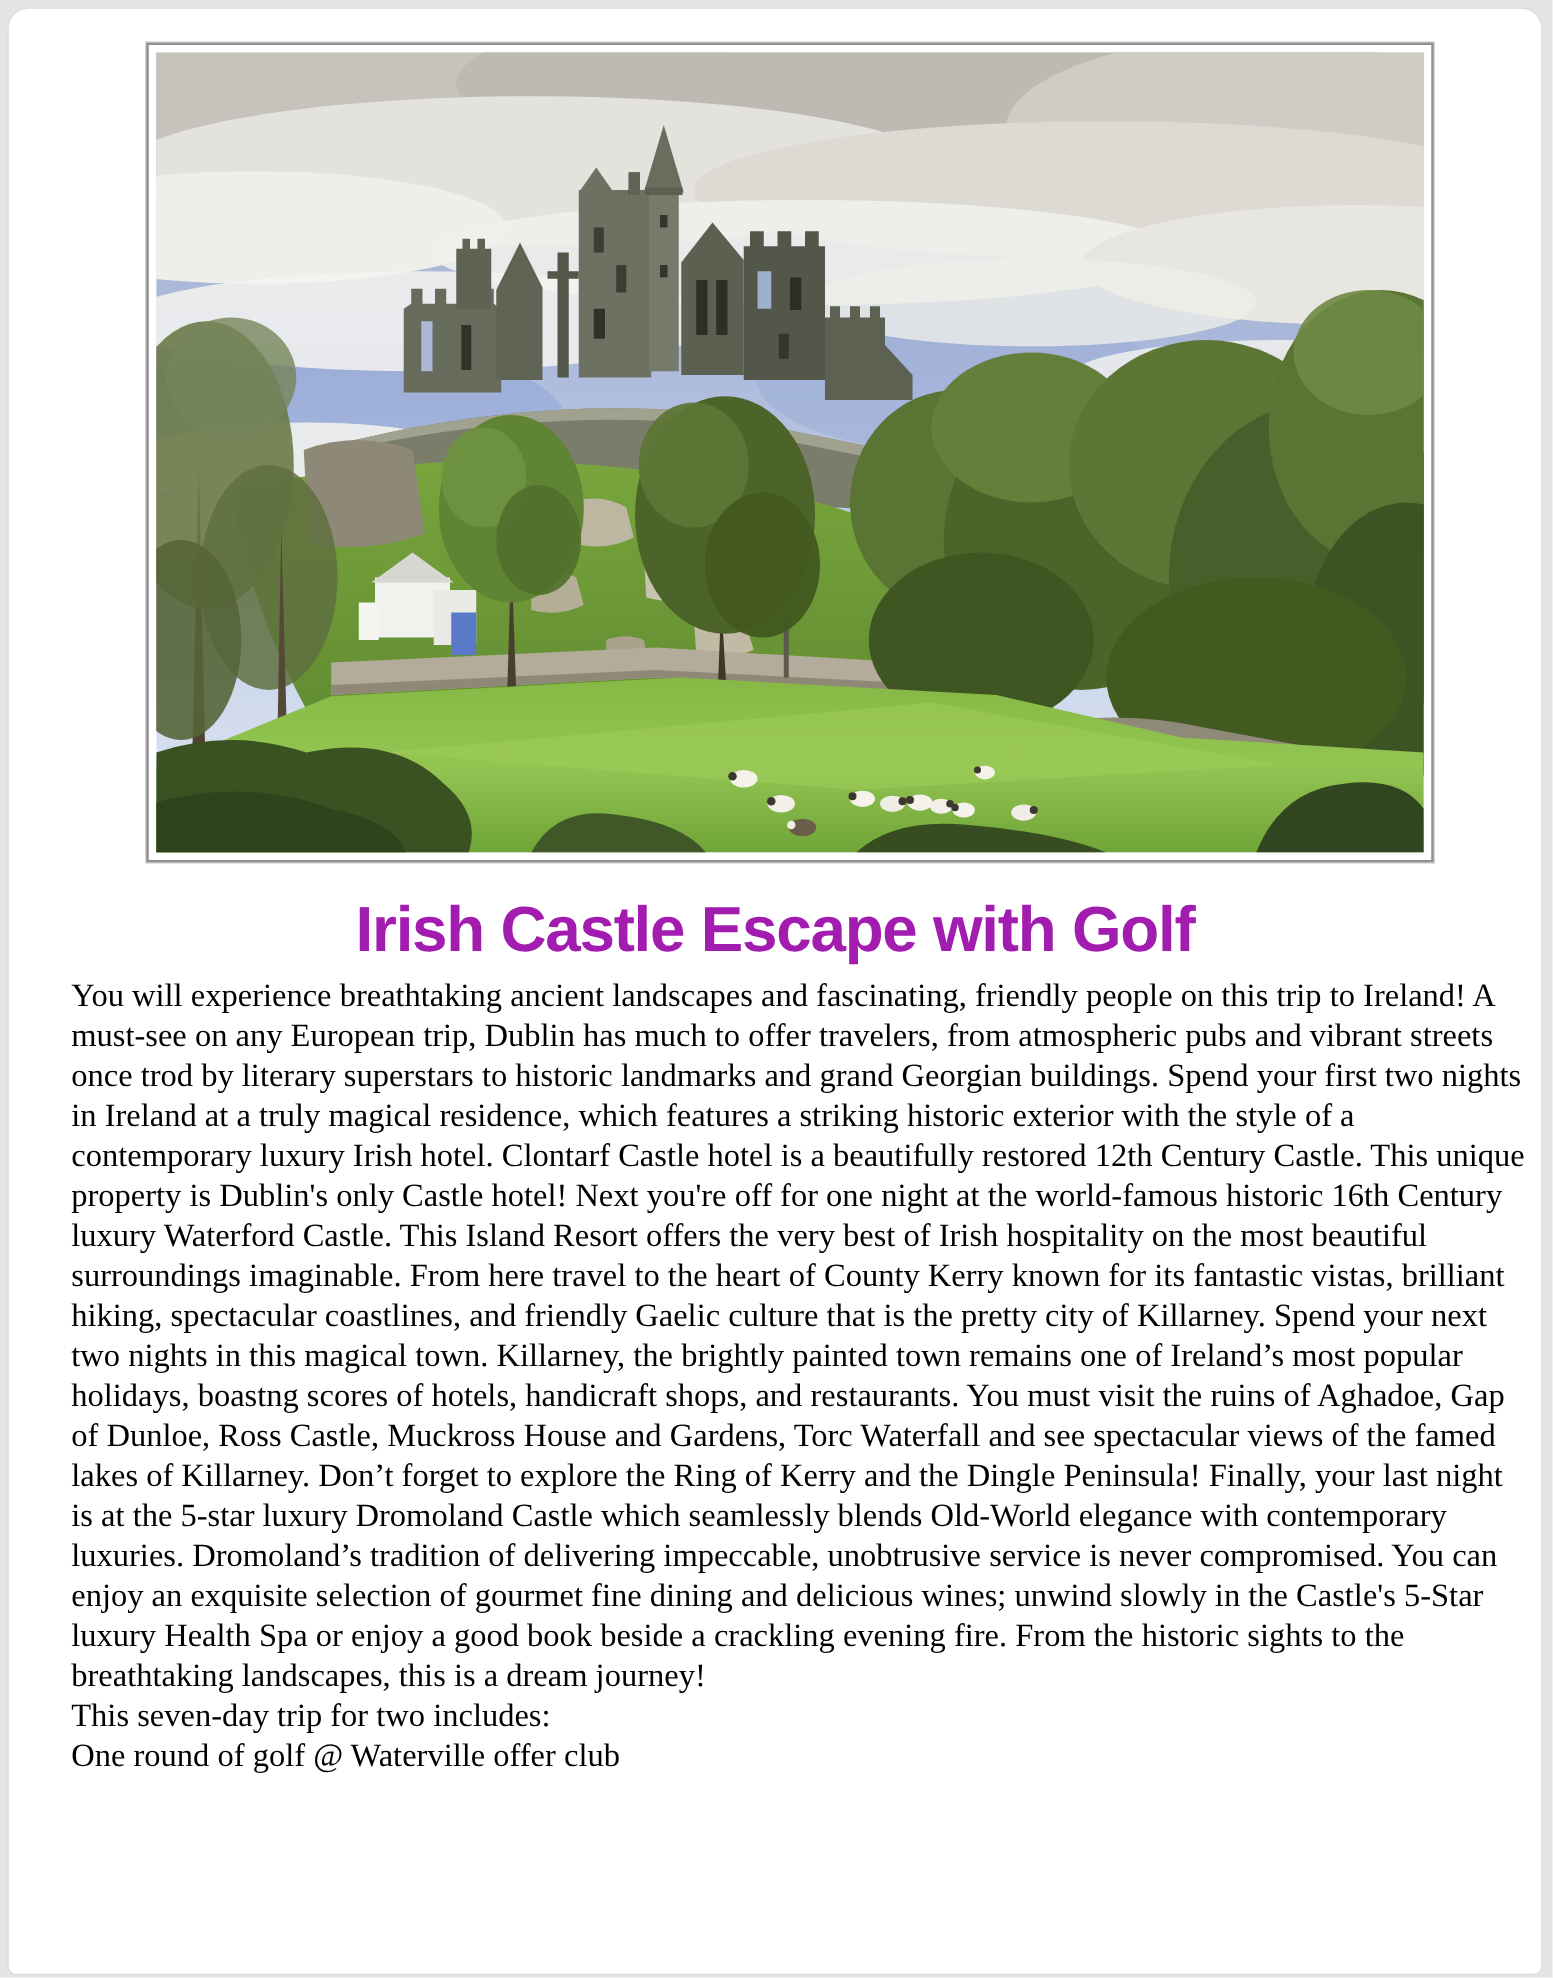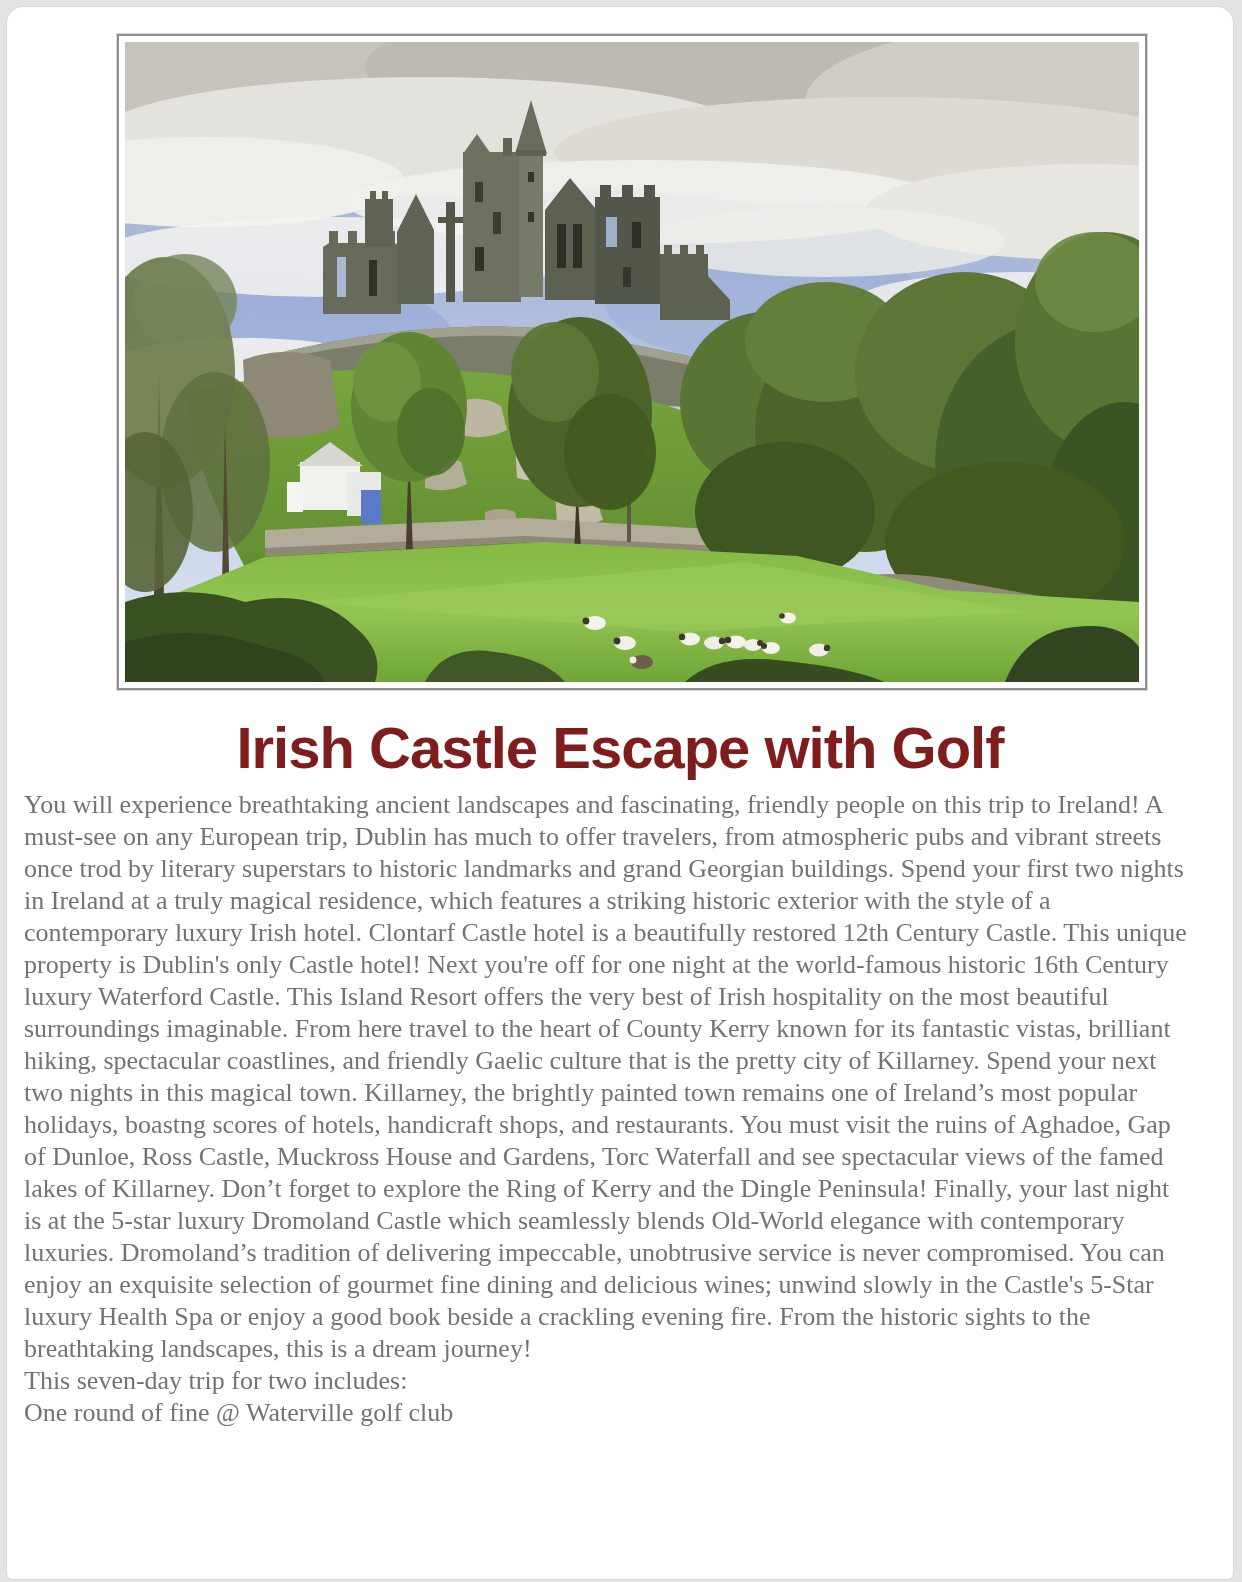"Irish Castle Escape with Golf" h1.title { color: #7f1d1d -> #a21caf; font-size: 58px -> 51px }
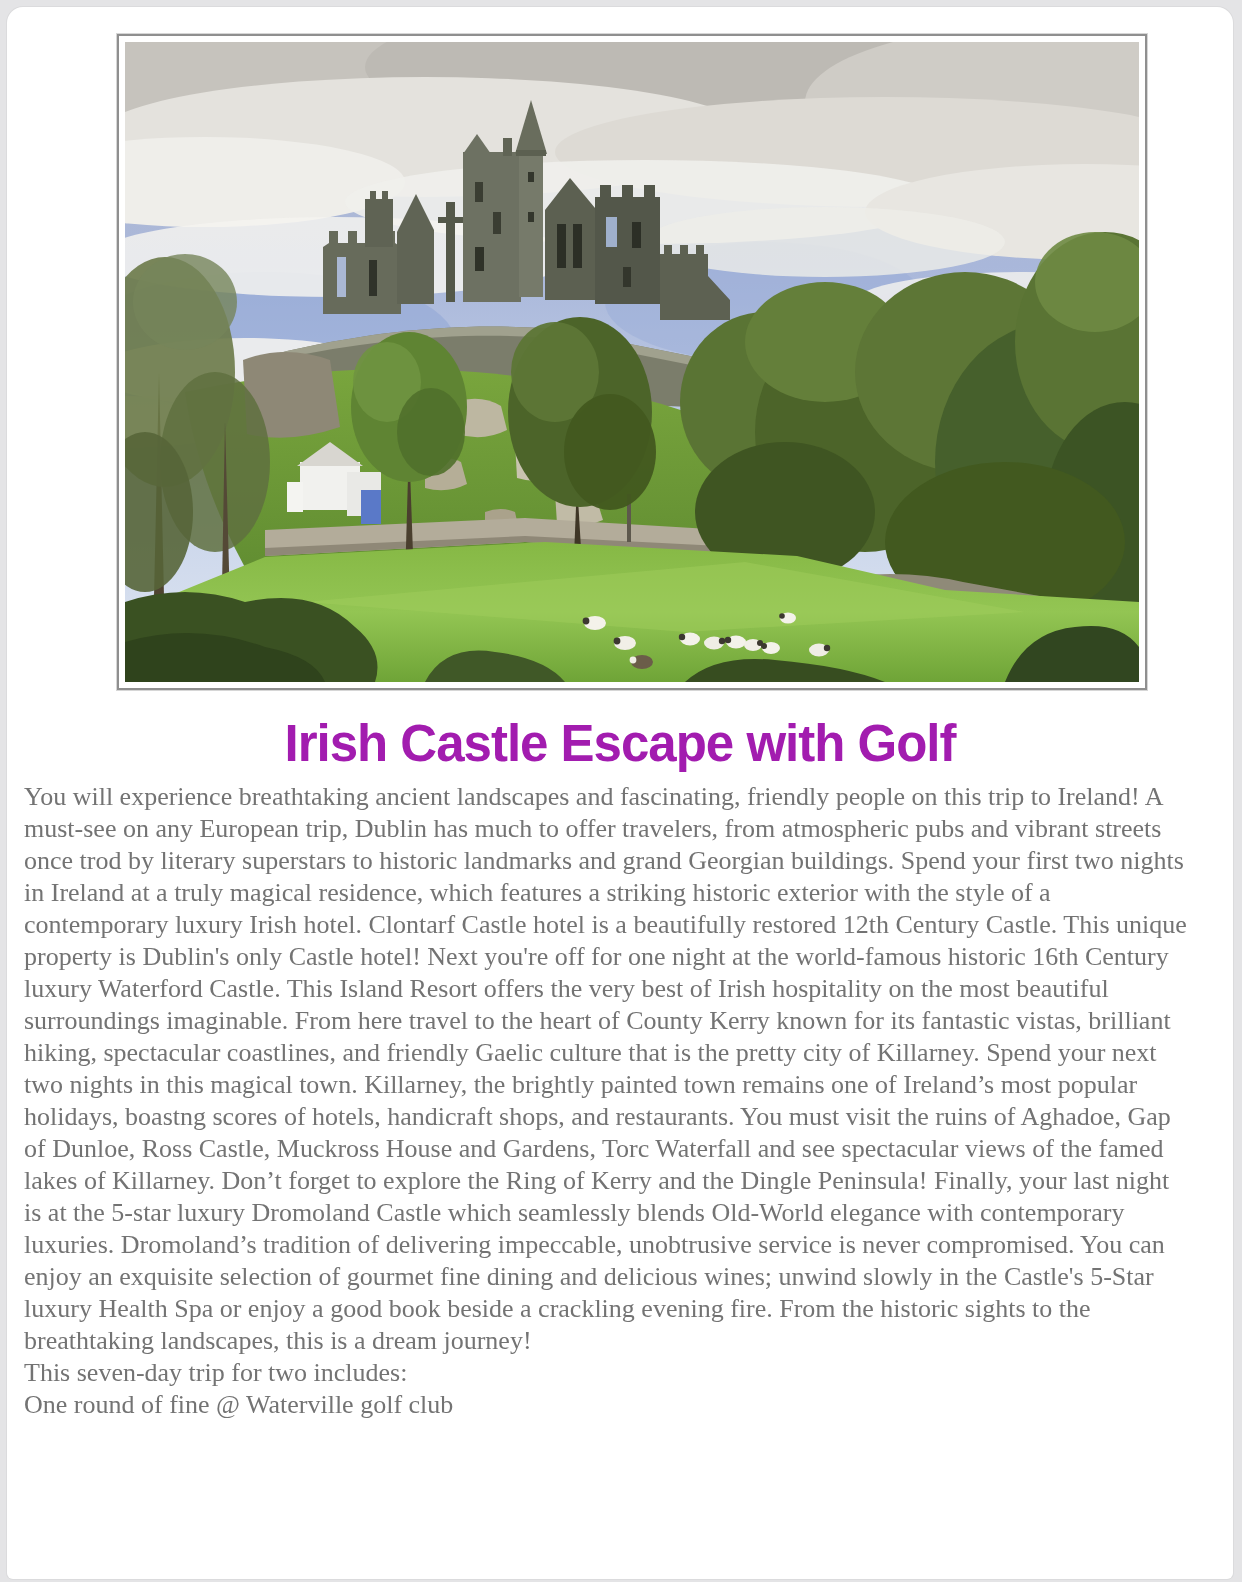"You will experience breathtaking ancient" .body-text { color: #737373 -> #000000; margin: 0 0 0 17px -> 0 0 0 50px }
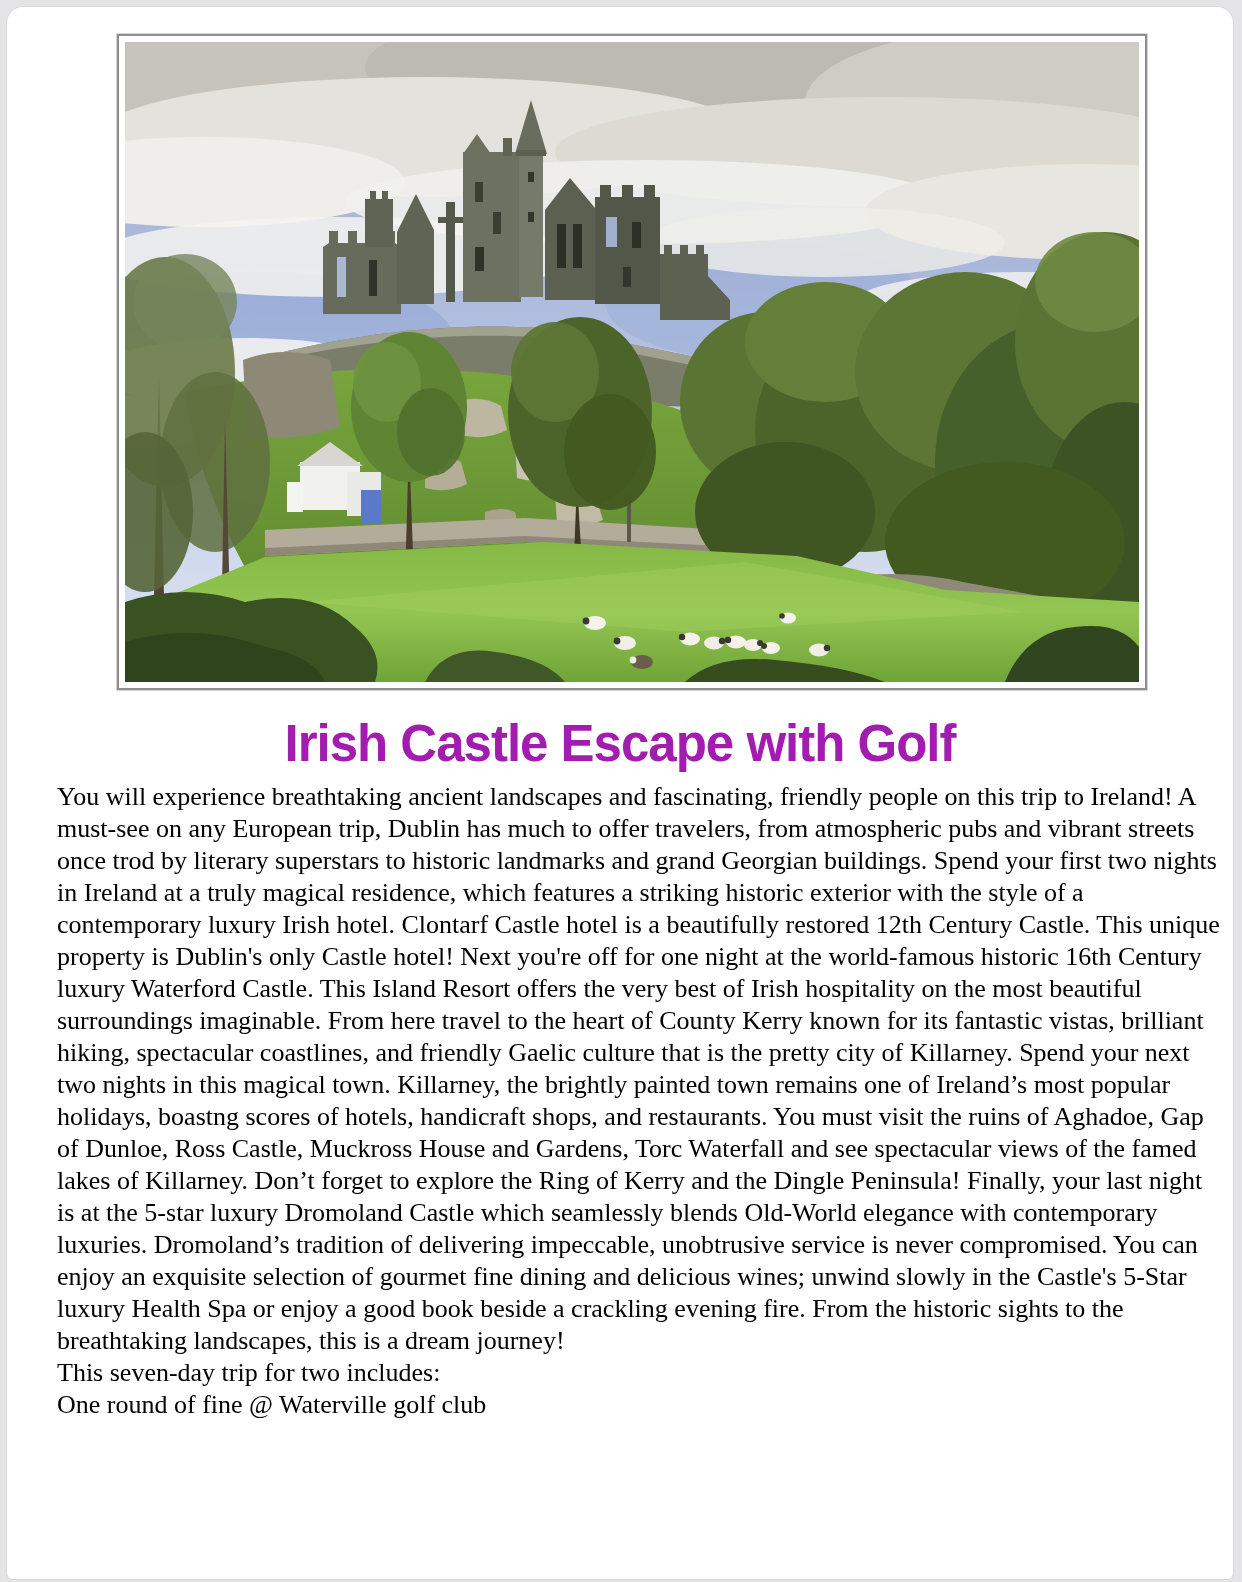"One round of fine @" p.include-line { text: fine @ Waterville golf -> golf @ Waterville offer }
